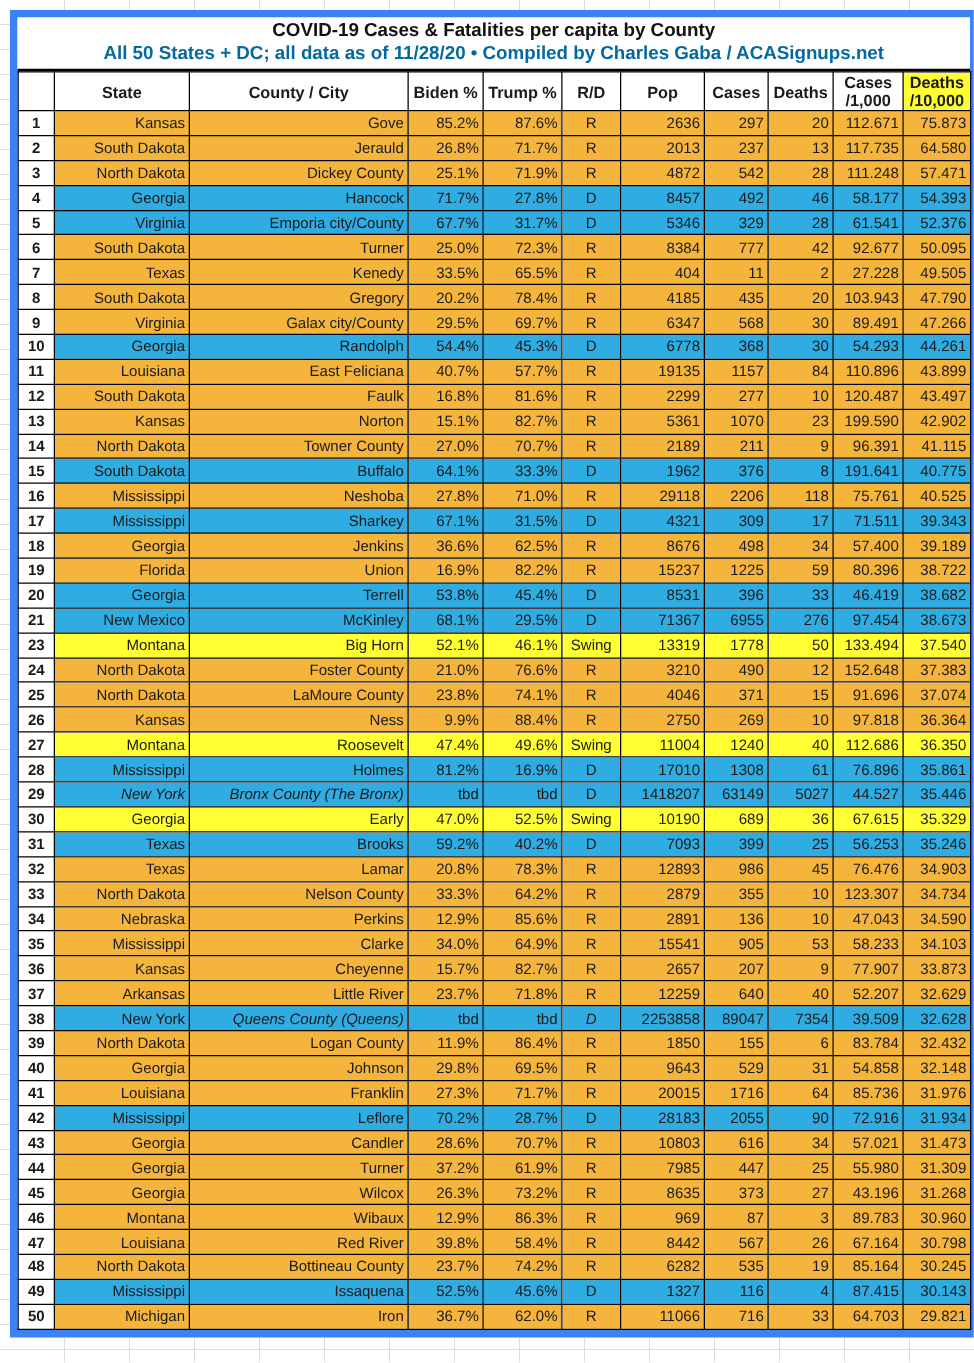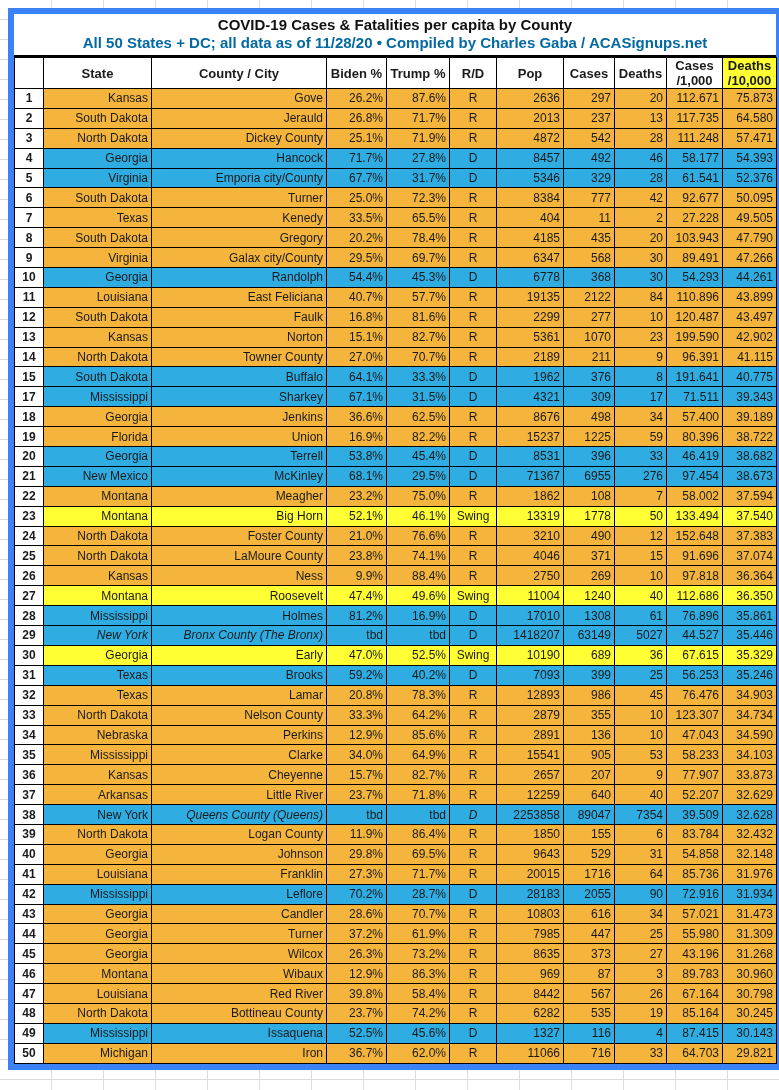"26.2%" td.col-biden { text: 26.2% -> 85.2% }
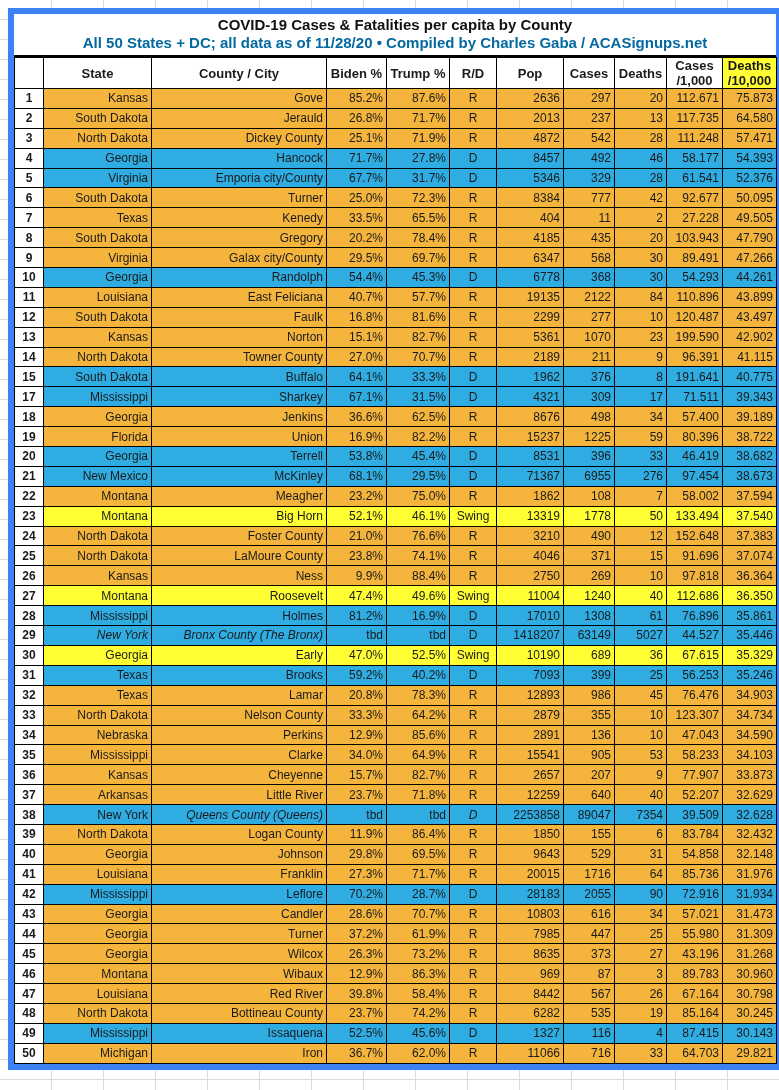"2122" td.col-cases { text: 2122 -> 1157 }
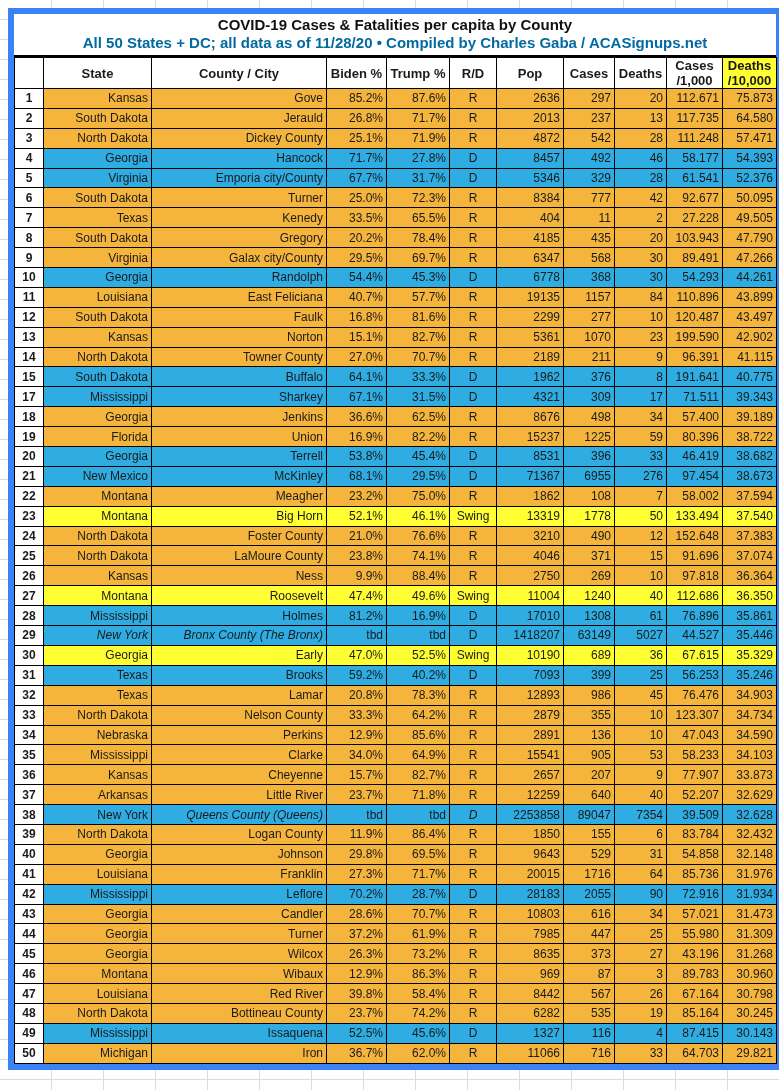"16" tr.row-R { html: none -> <tr> <td>16</td> <td>Mississippi</td> <td>Neshoba</td> <td>27.8%</td> <td>71.0%</td> <td>R</td> <td>29118</td> <td>2206</td> <td>118</td> <td>75.761</td> <td>40.525</td> </tr> }
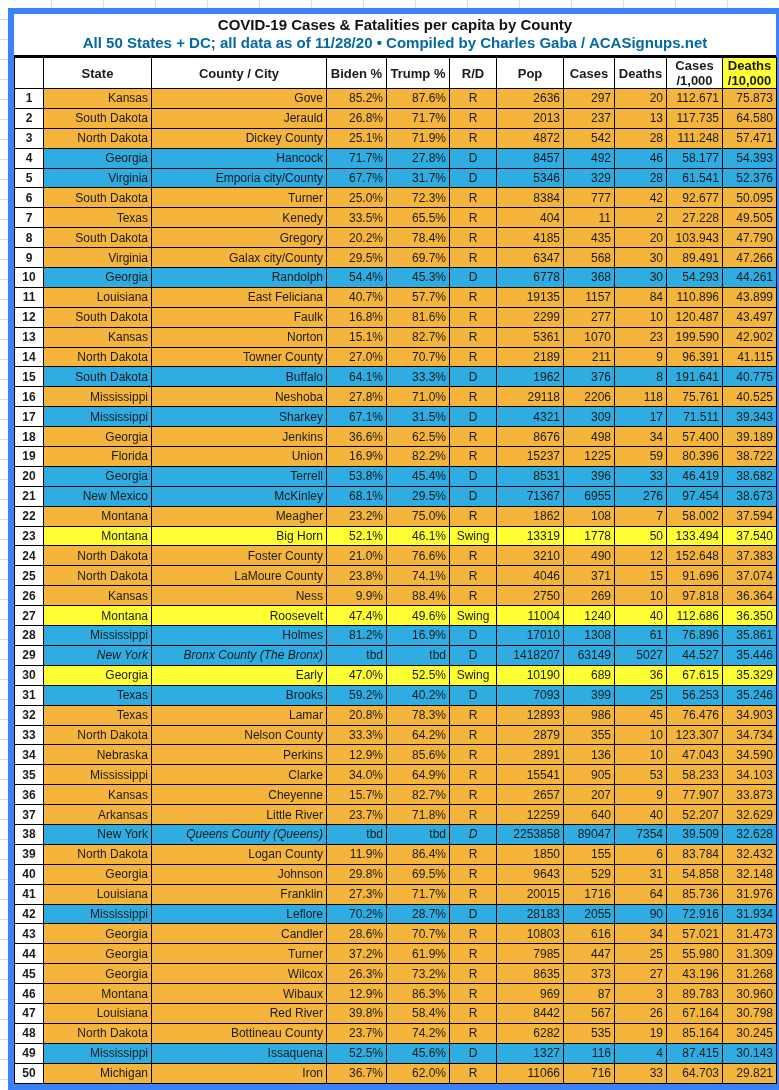"22" tr.row-R { html: <tr> <td>22</td> <td>Montana</td> <td>Meagher</td> <td>23.2%</td> <td>75.0%</td> <td>R</td> <td>1862</td> <td>108</td> <td>7</td> <td>58.002</td> <td>37.594</td> </tr> -> none }
